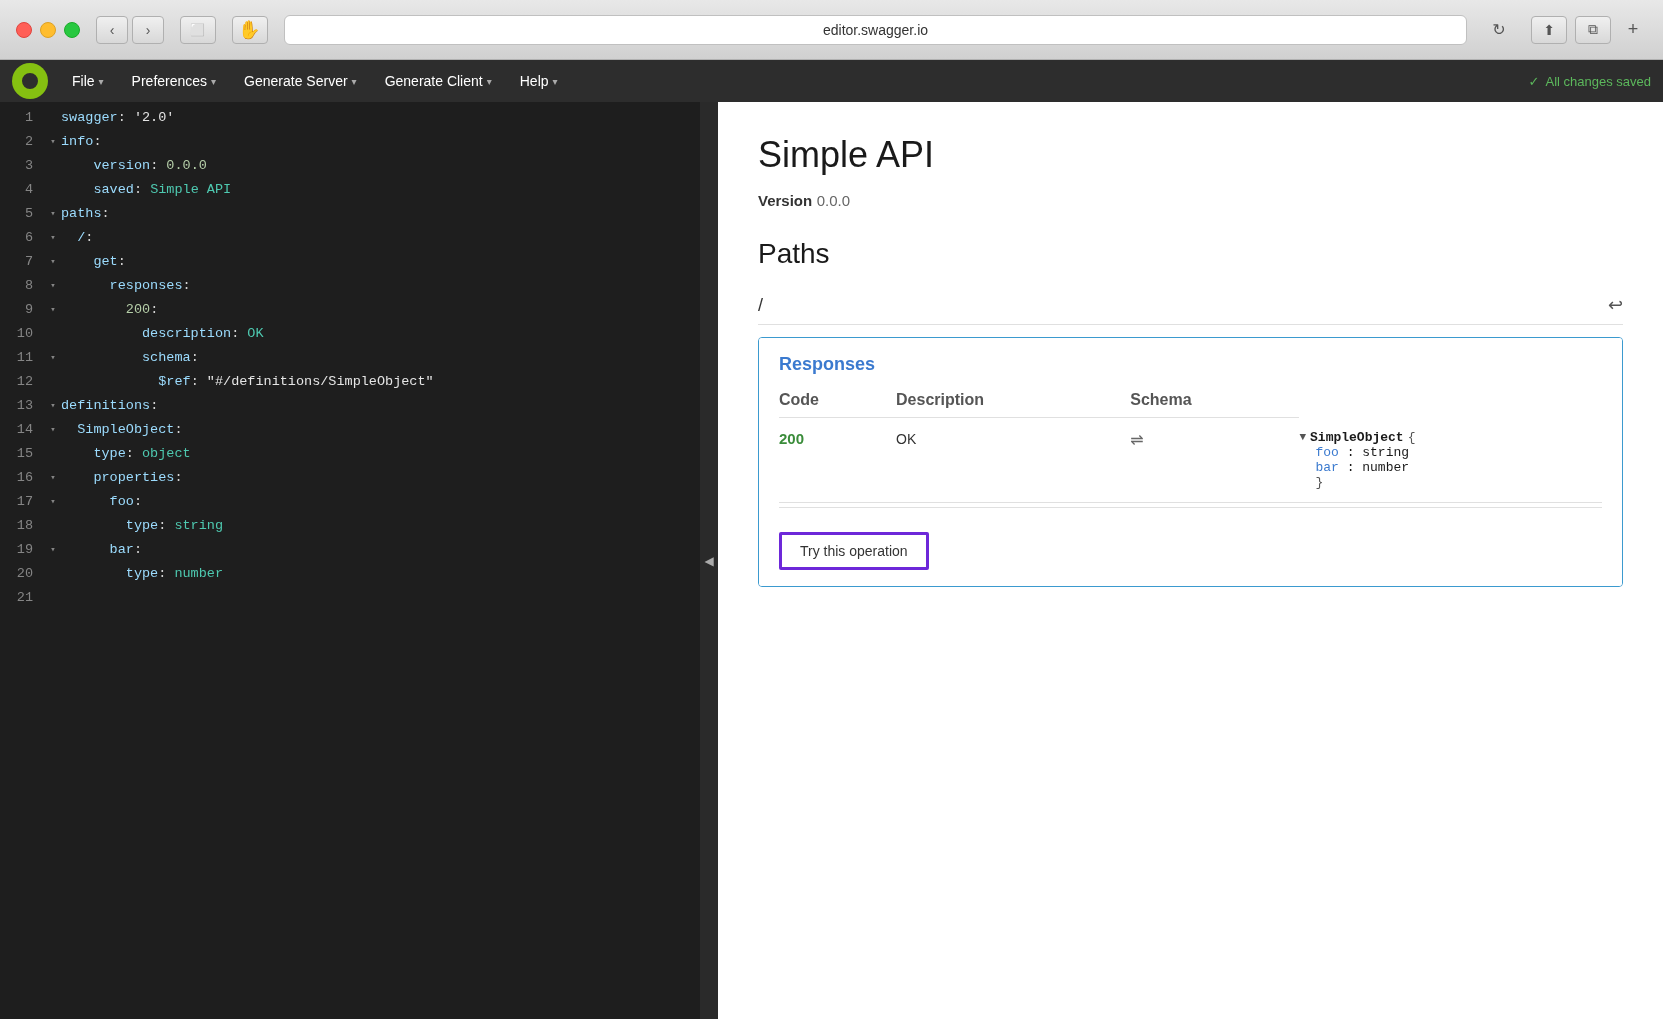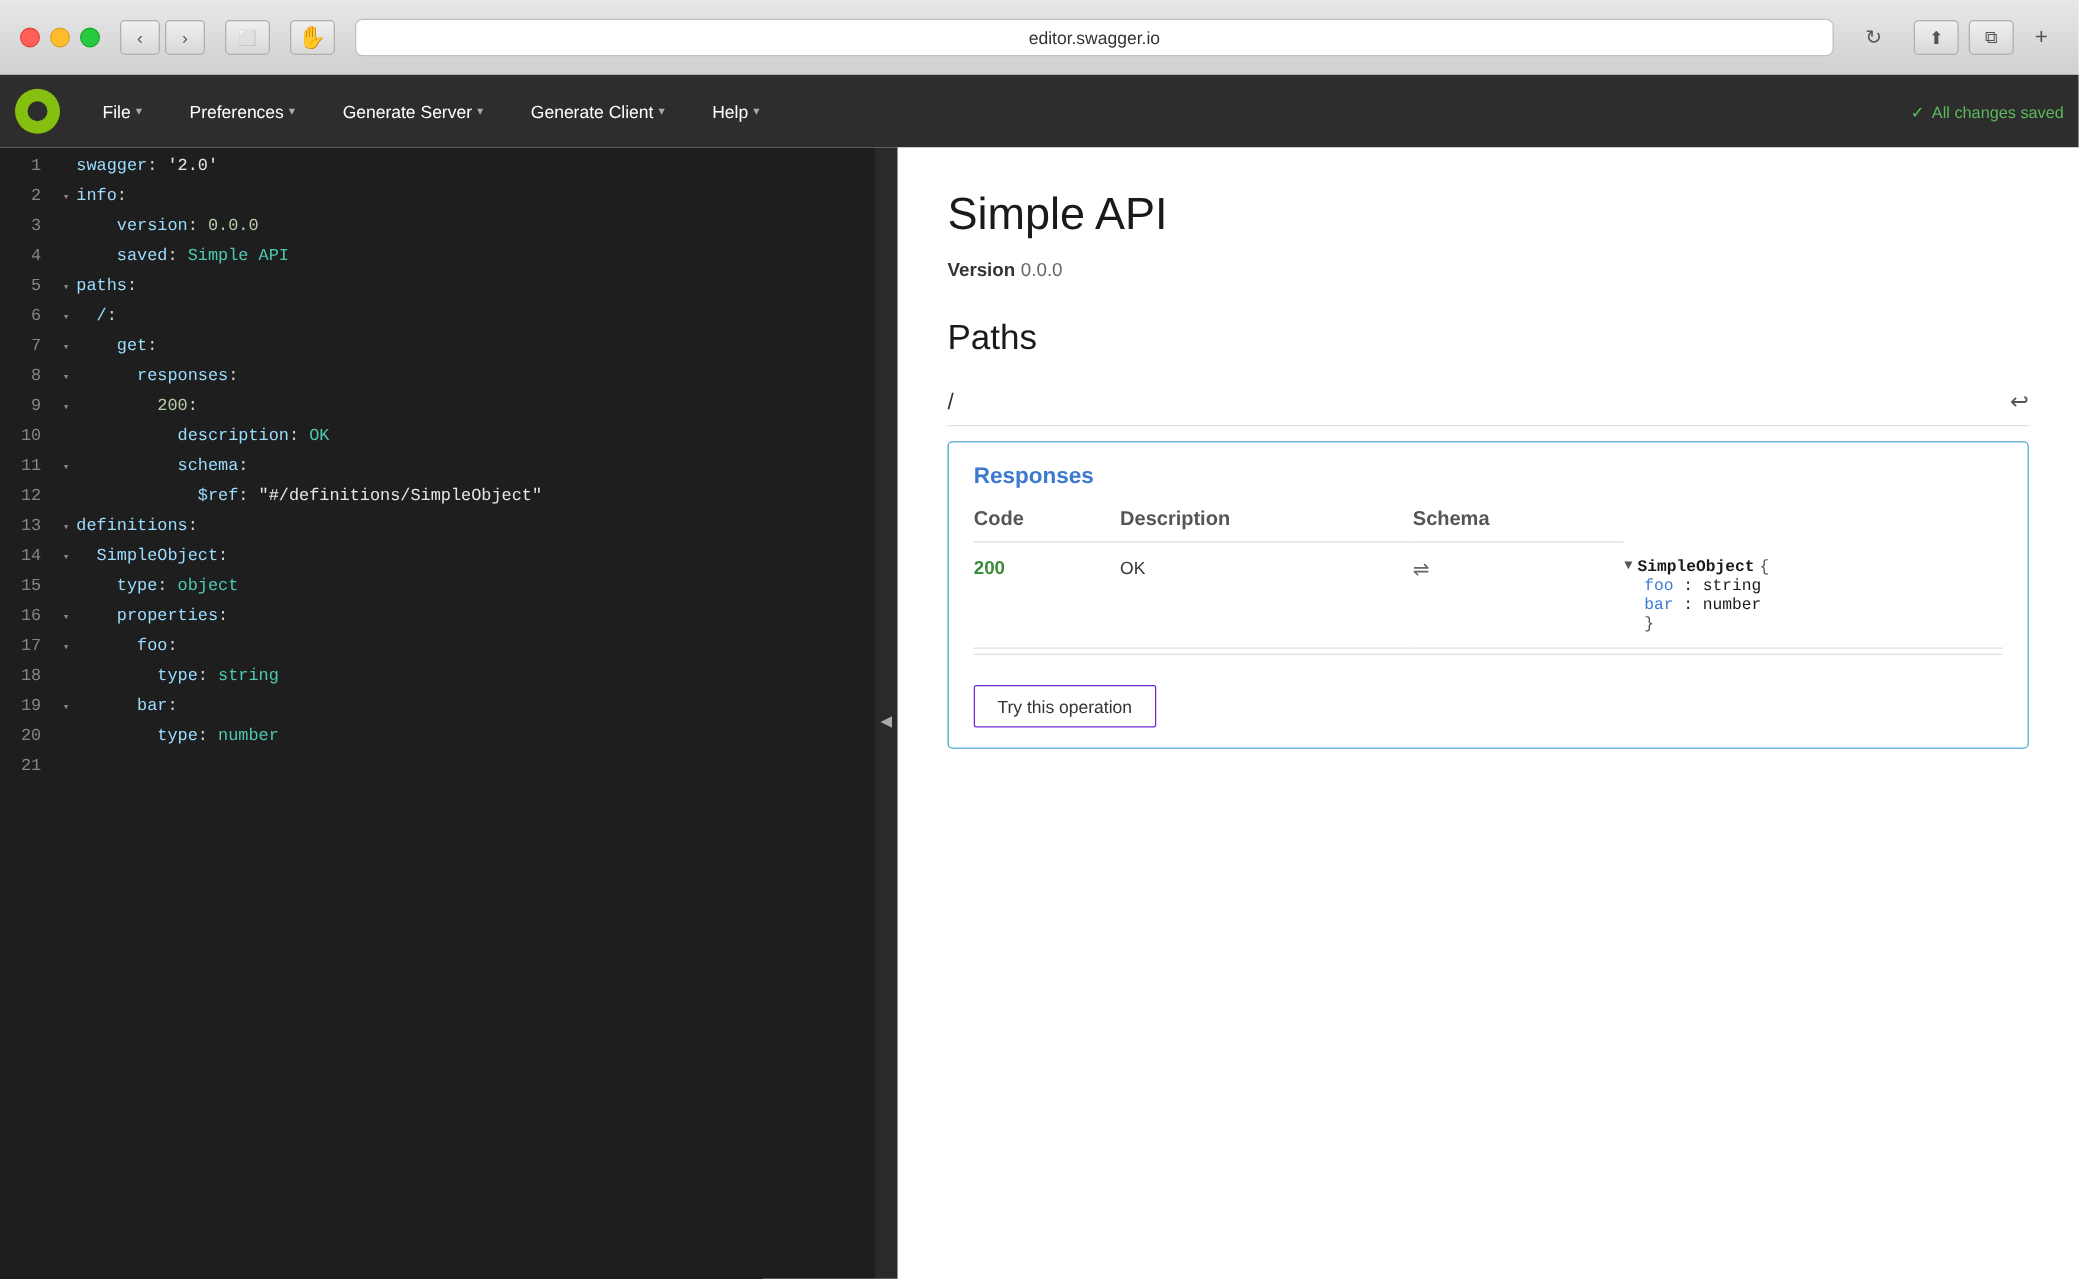"File" .app-toolbar { gap: 14px -> 4px; height: 58px -> 42px }
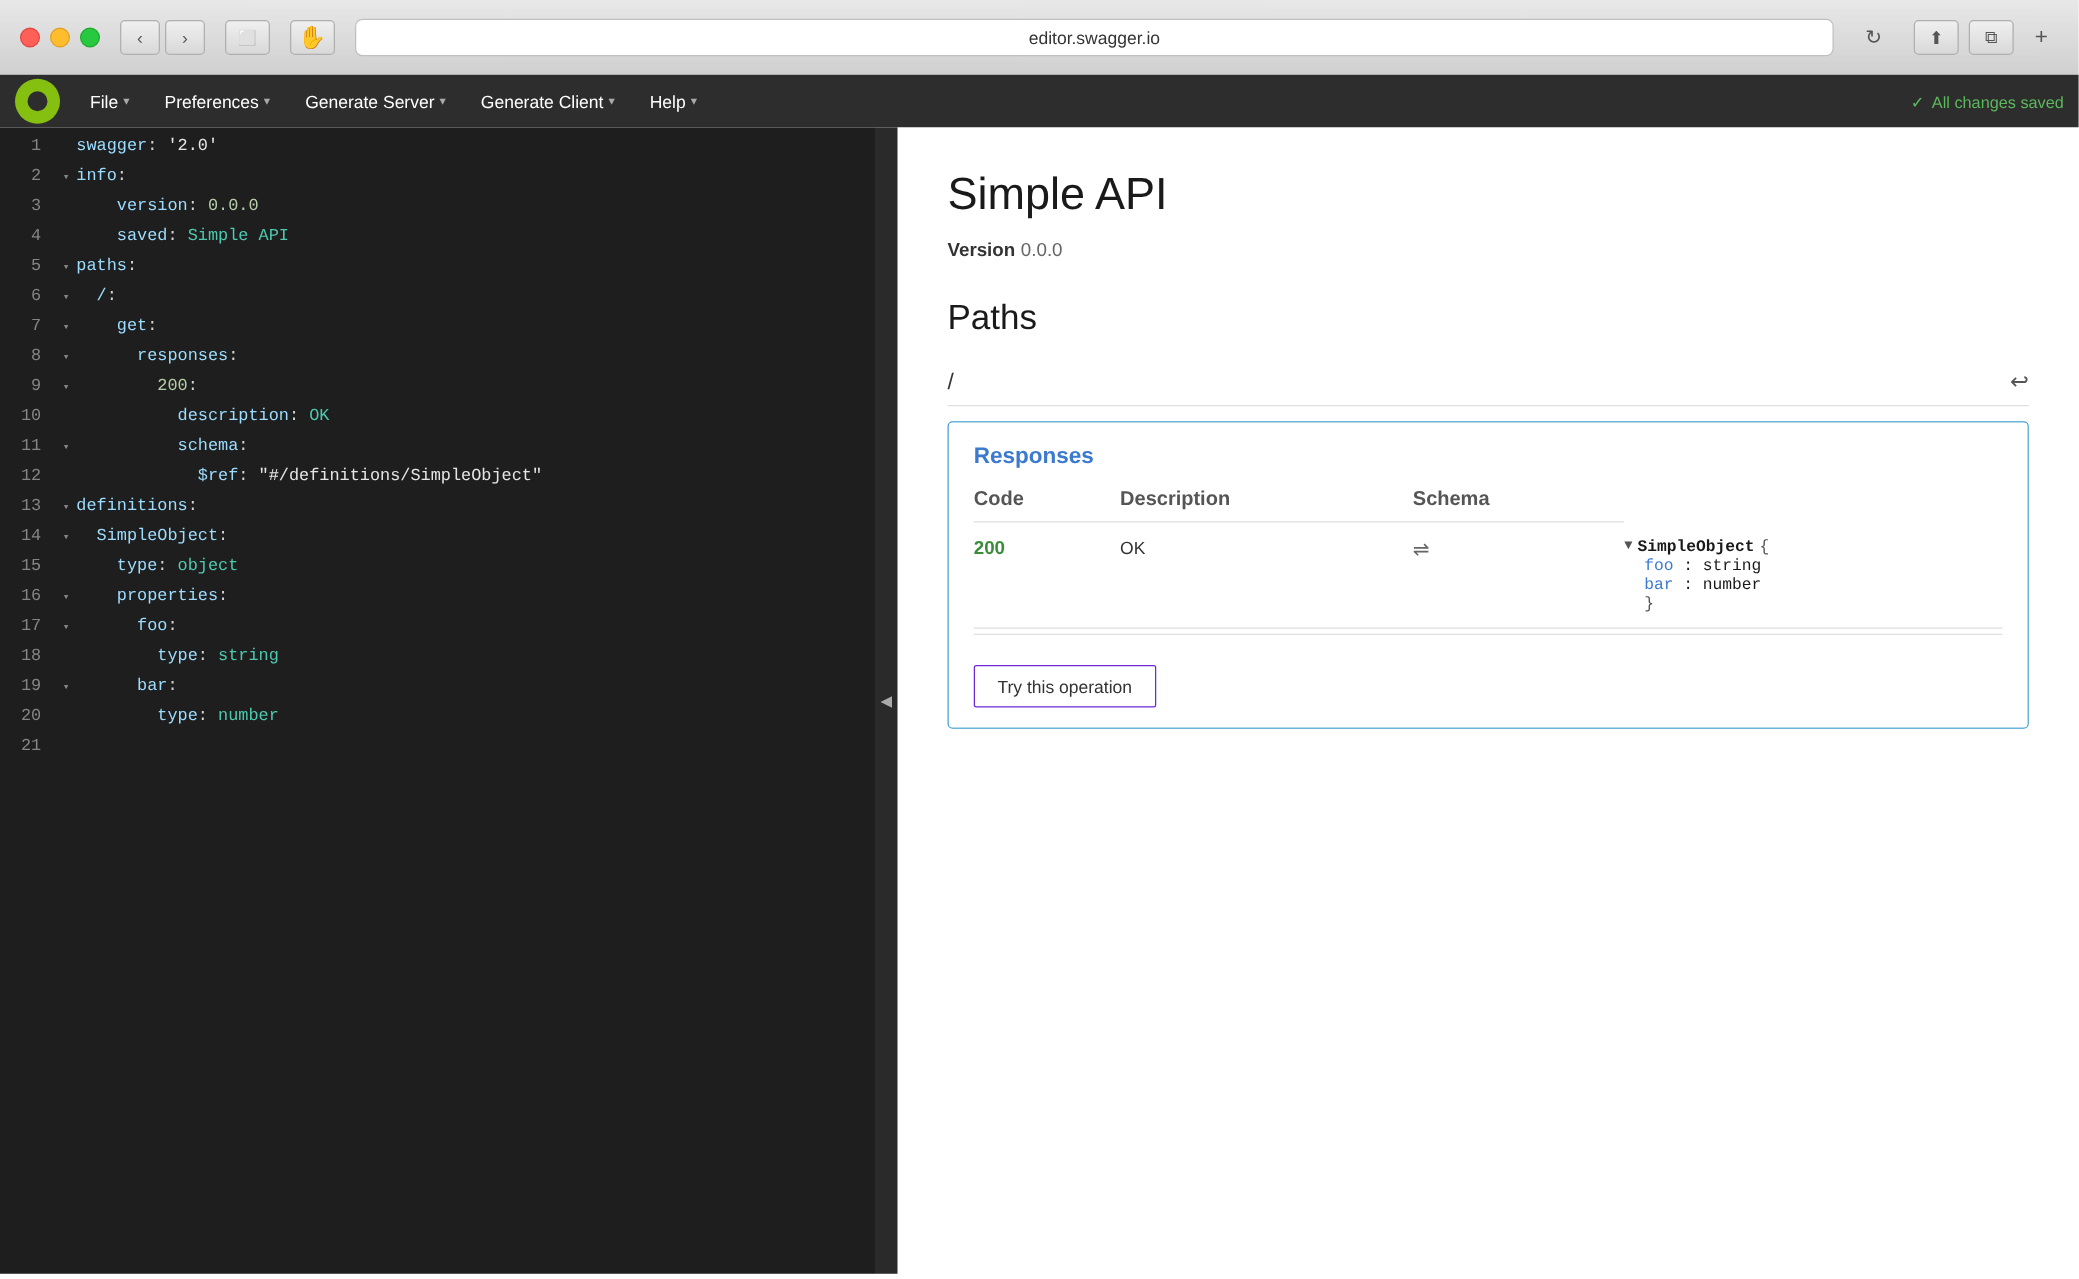"Try this operation" .try-operation-btn { border: 1px solid #6d28d9 -> 3px solid #6d28d9 }
